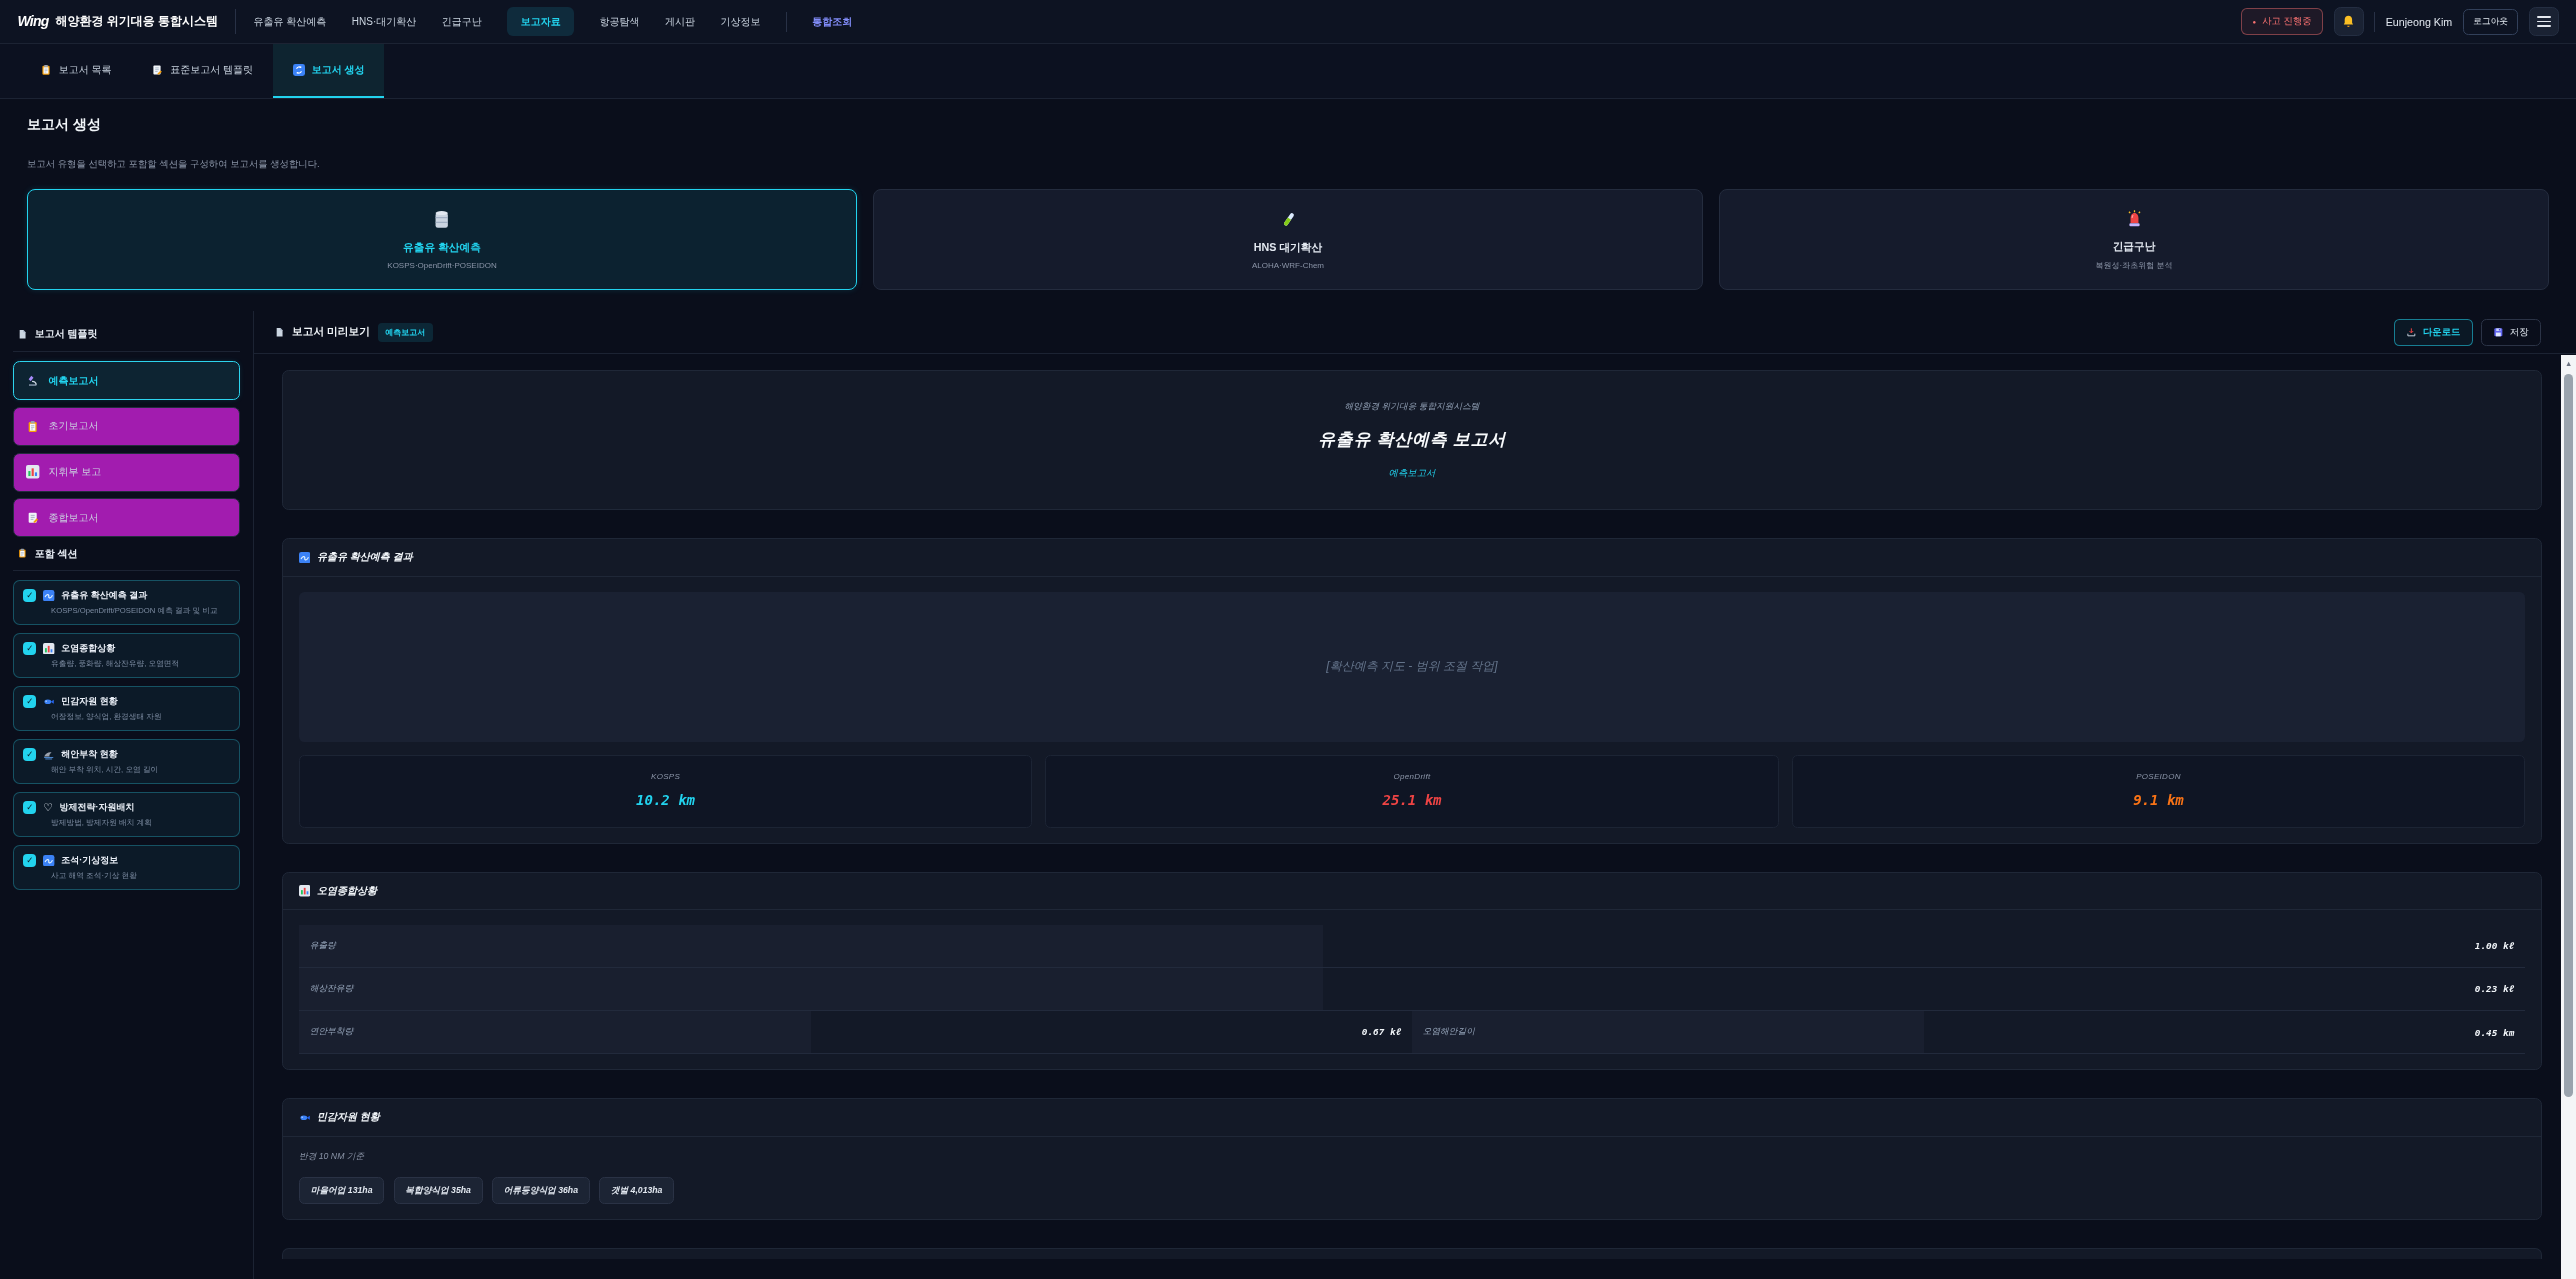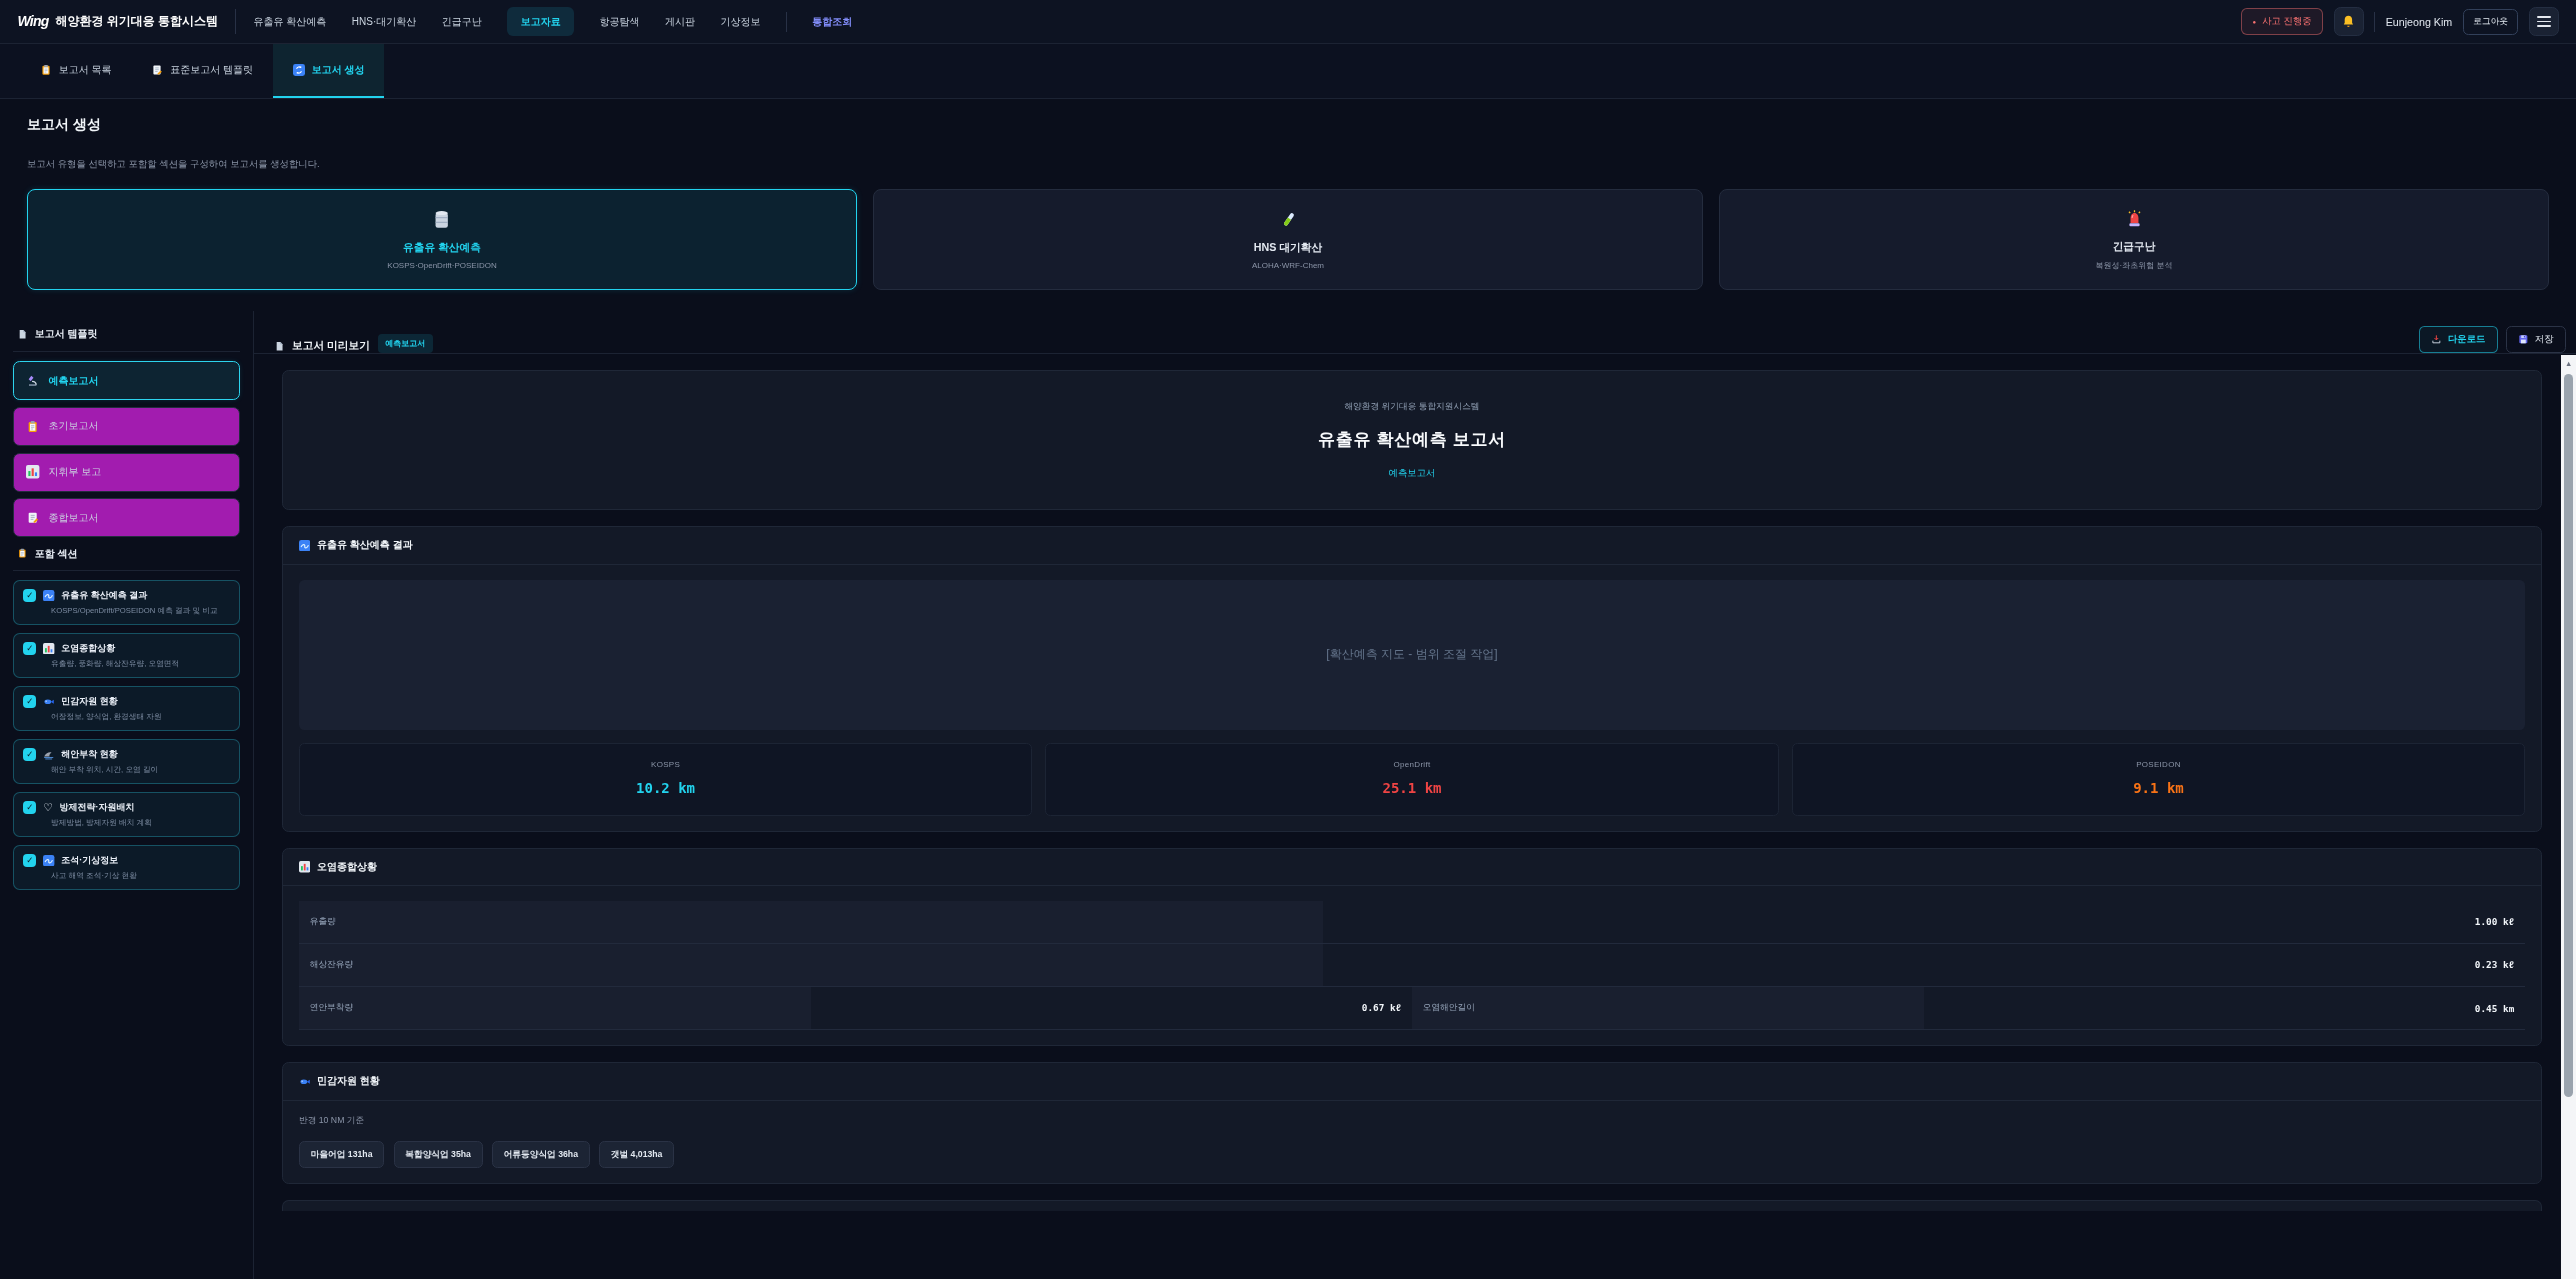"보고서 미리보기" .preview-header { align-items: flex-end -> center; padding: 0 10px 0 20px -> 0 35px 0 20px }
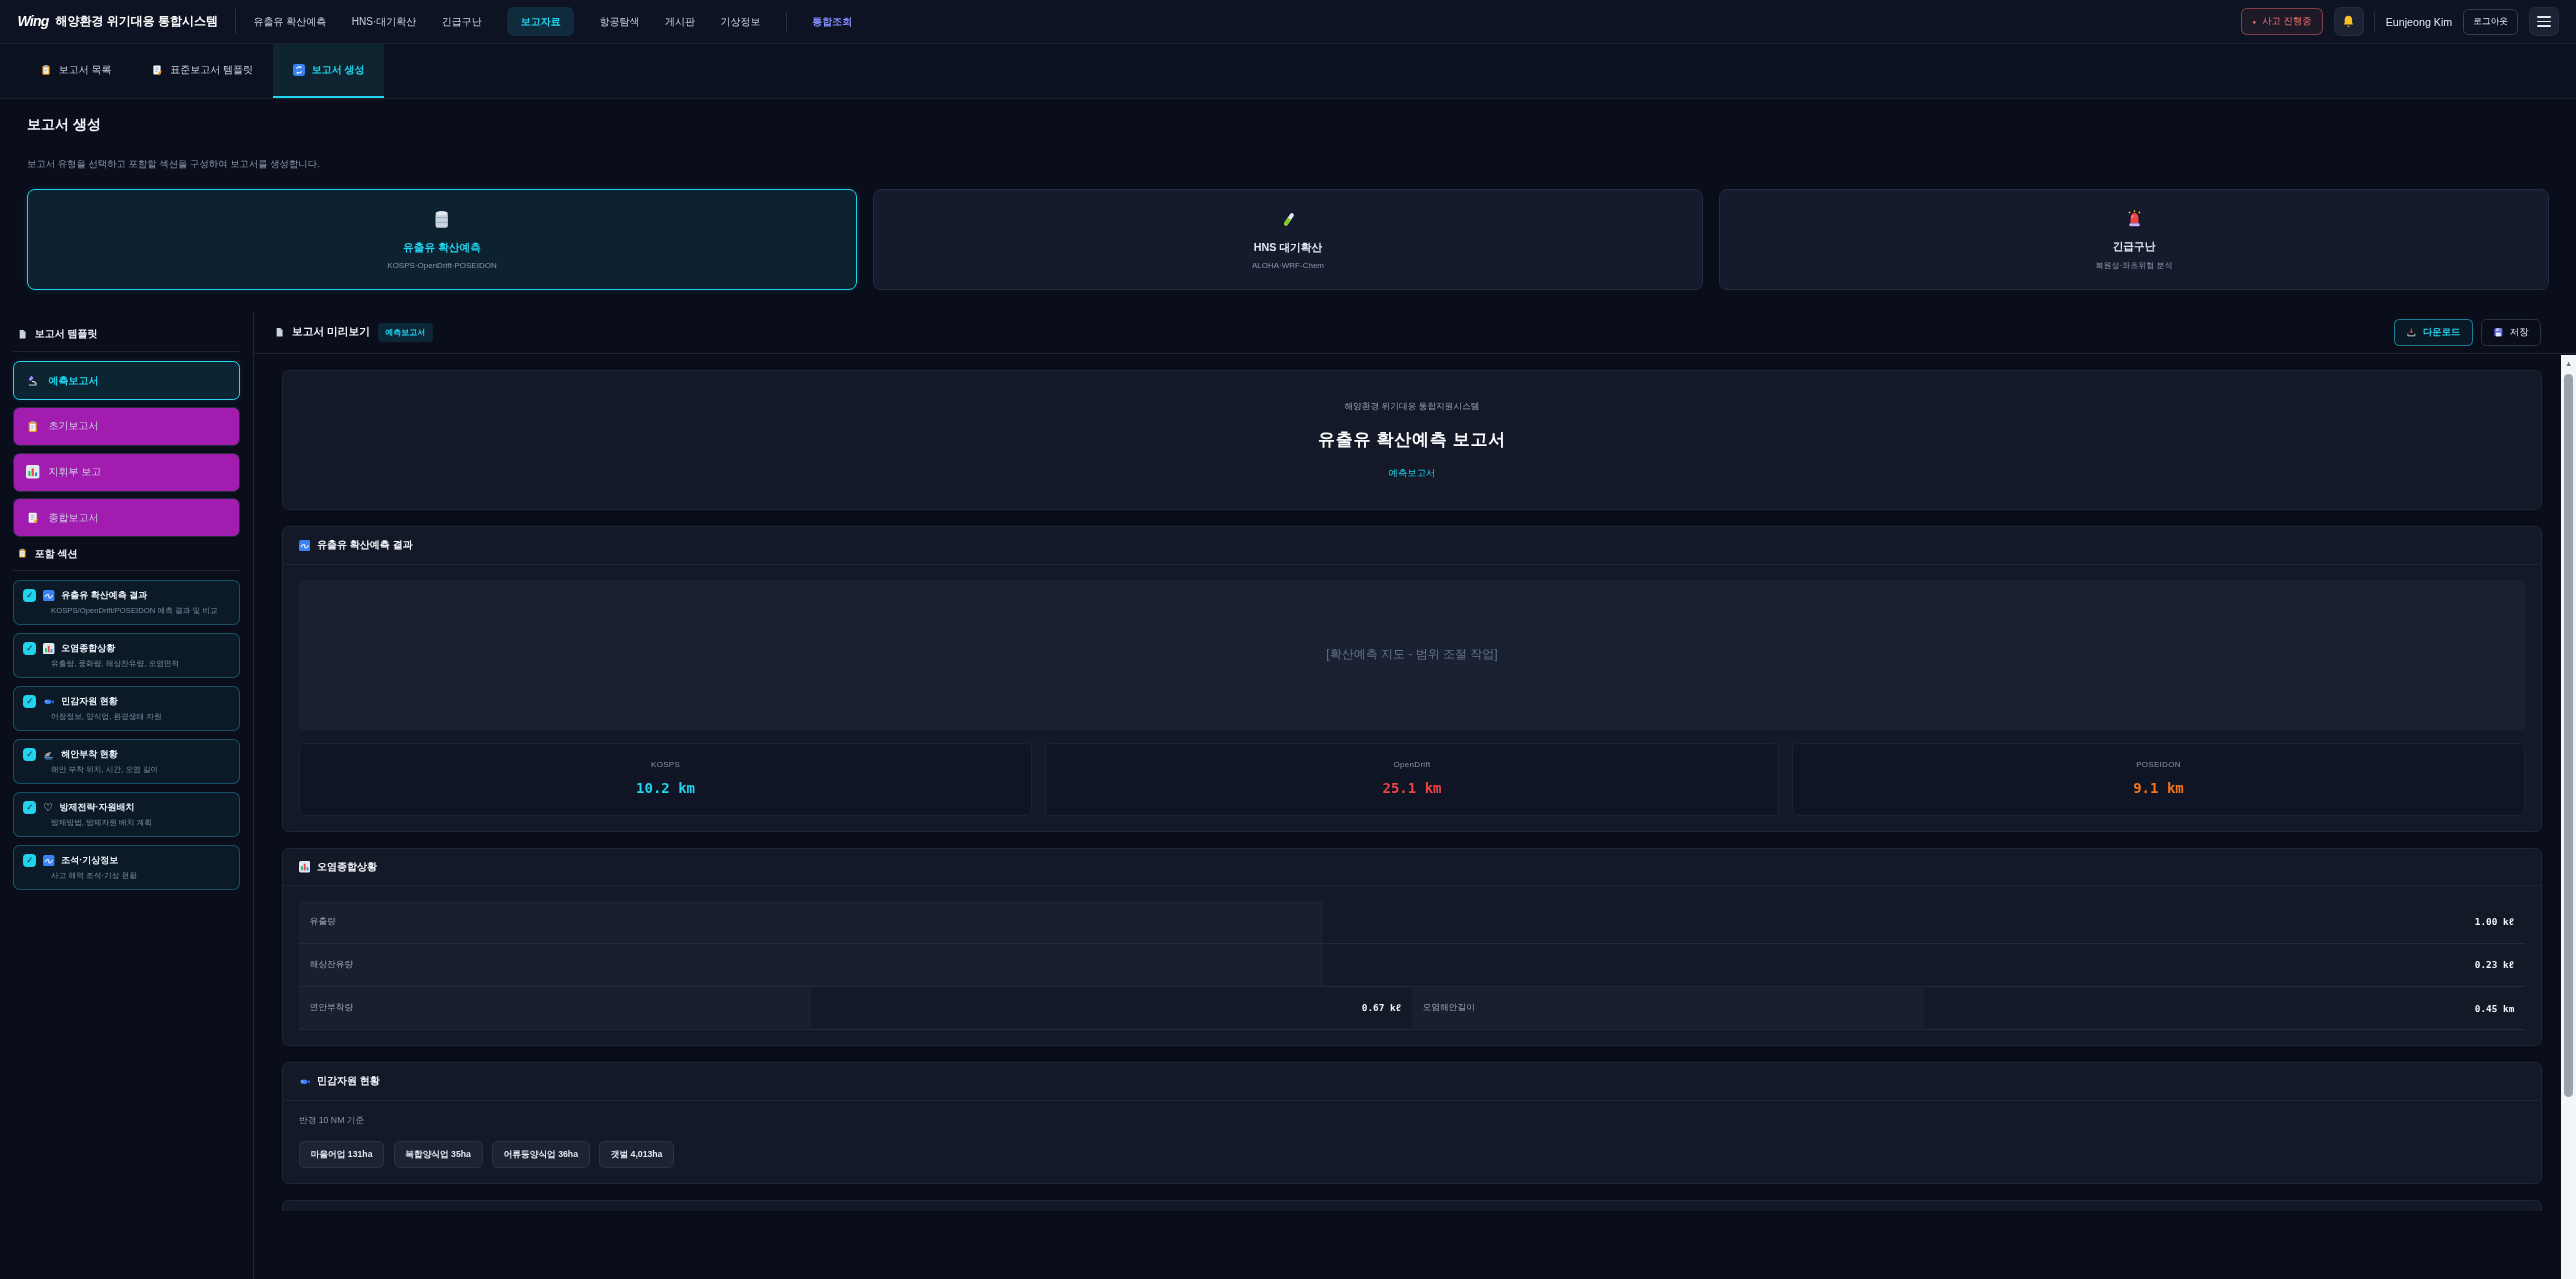"해양환경 위기대응 통합지원시스템" .preview-scroll { font-style: none -> italic; gap: 16px -> 28px }
